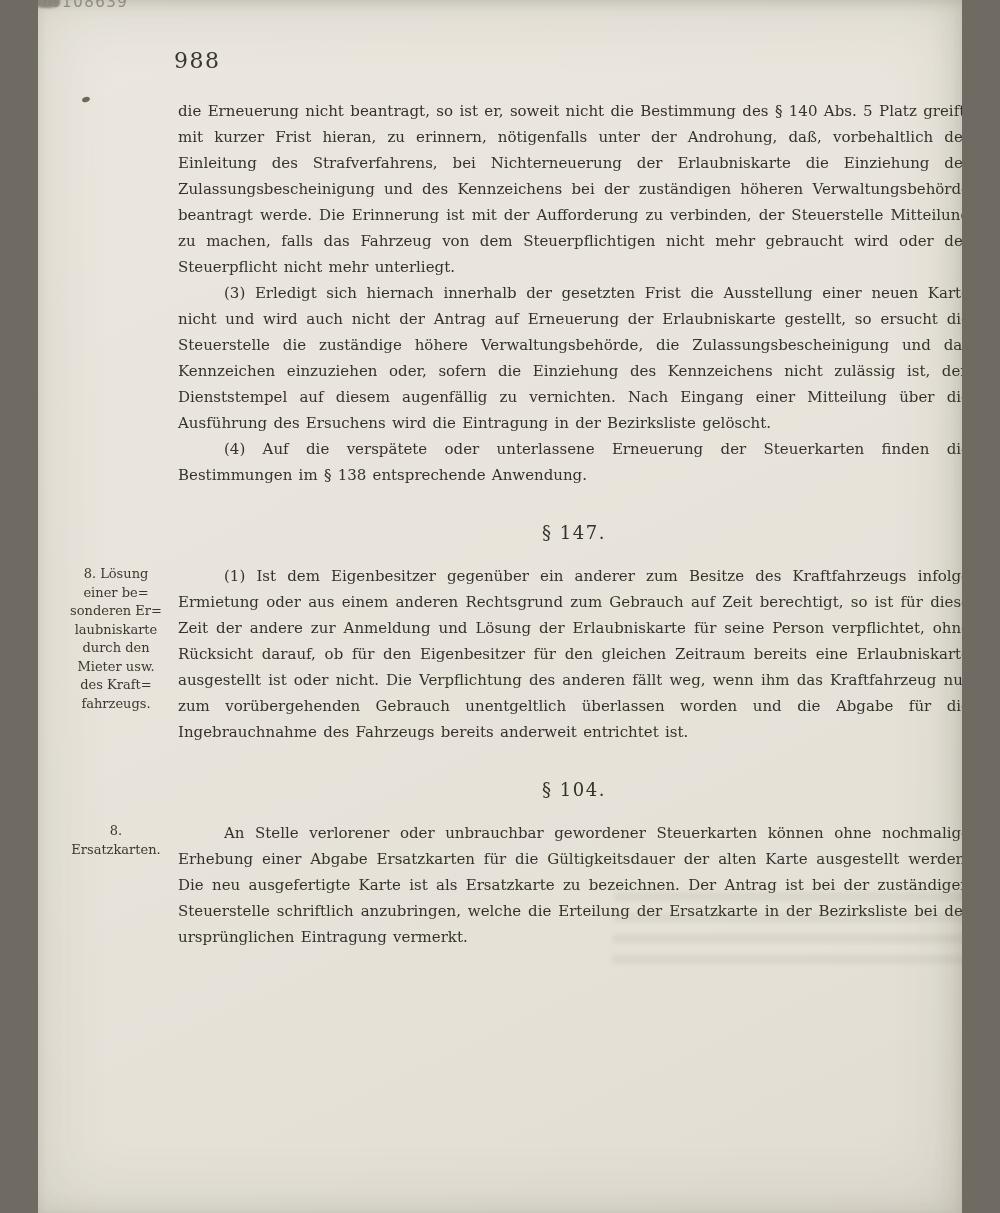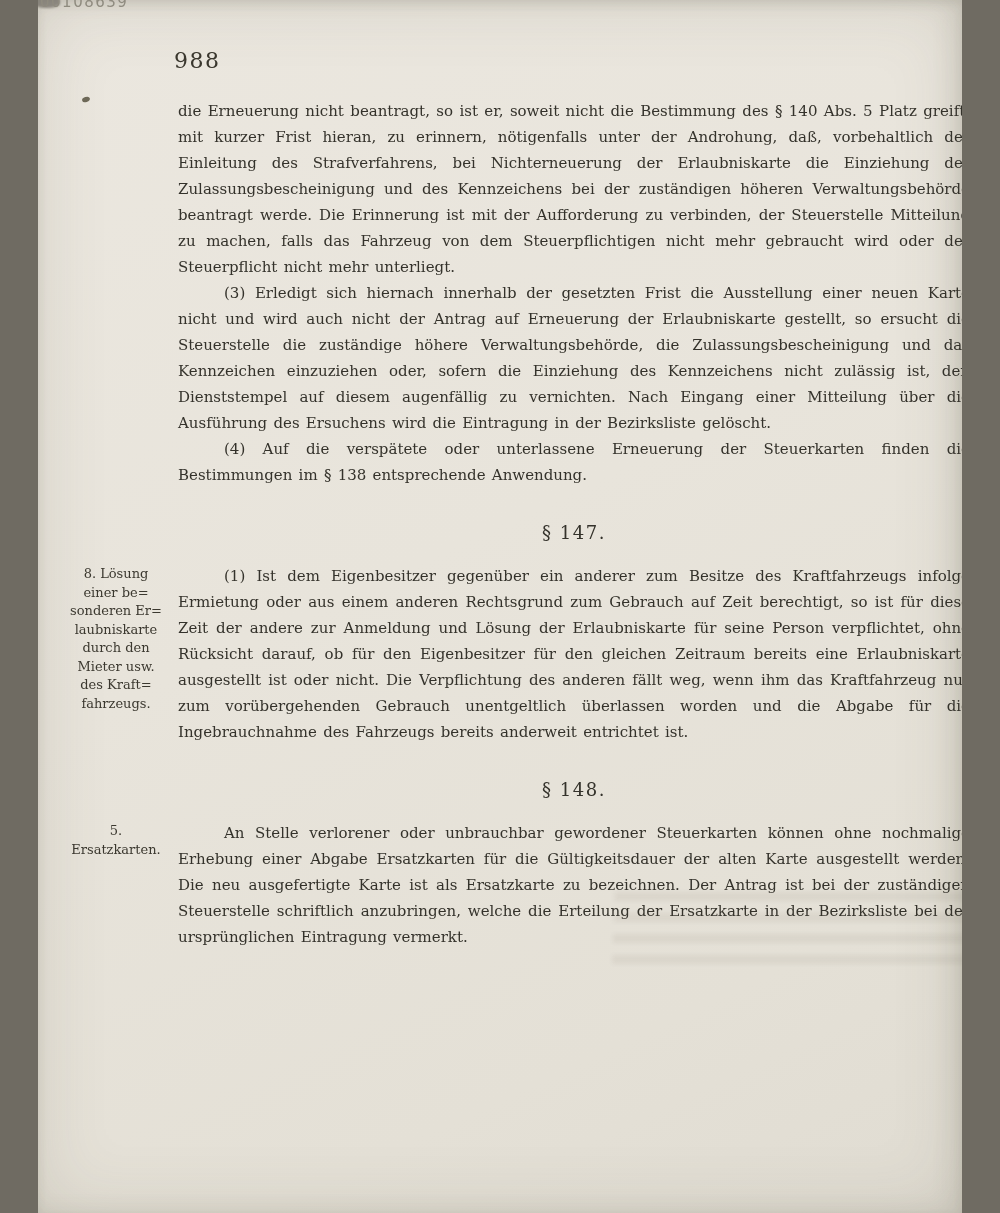"§ 148." h2.section-heading { text: 148 -> 104 }
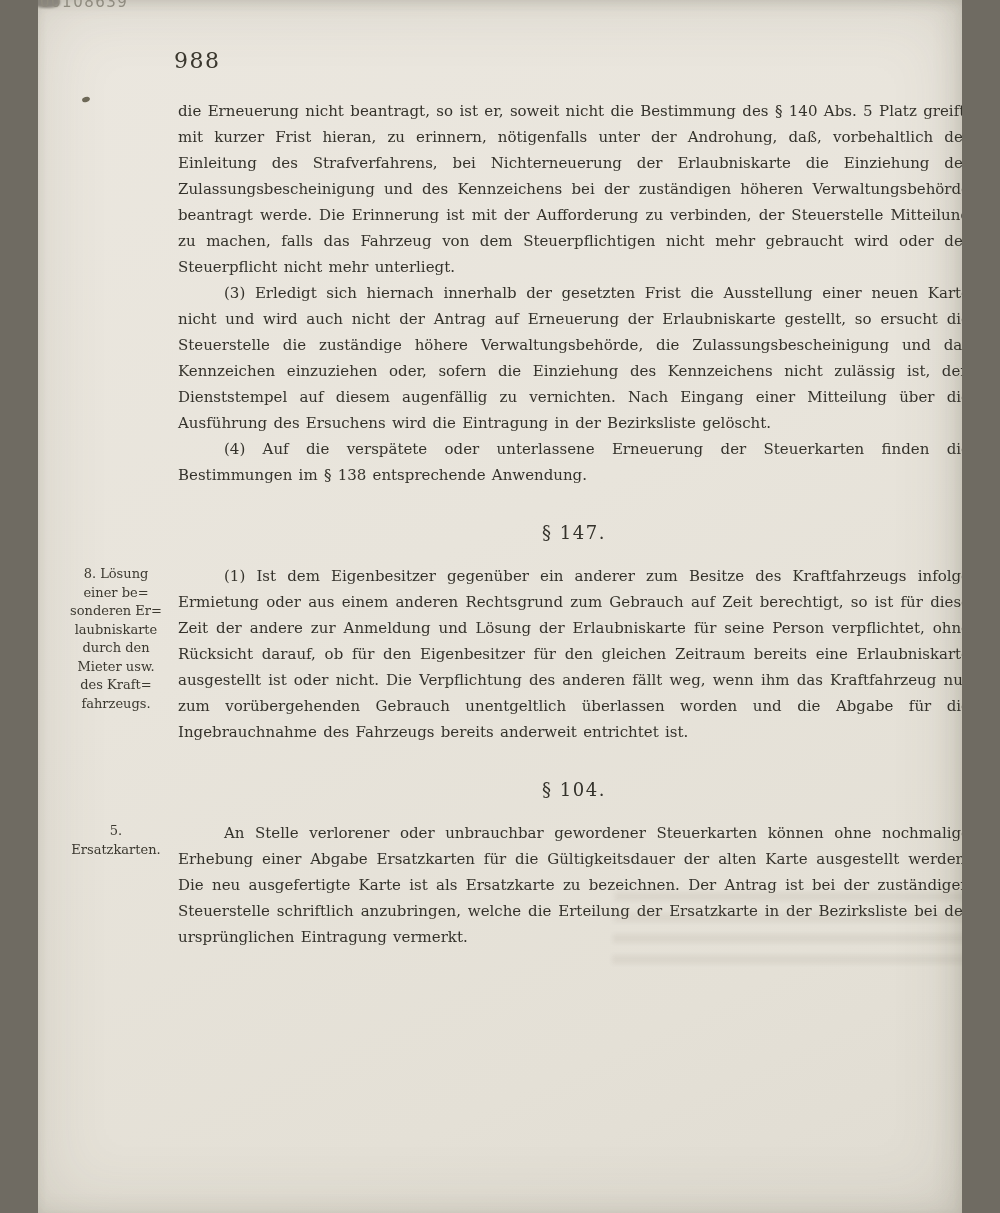"5. Ersatzkarten." div.margin-note { text: 5 -> 8 }
